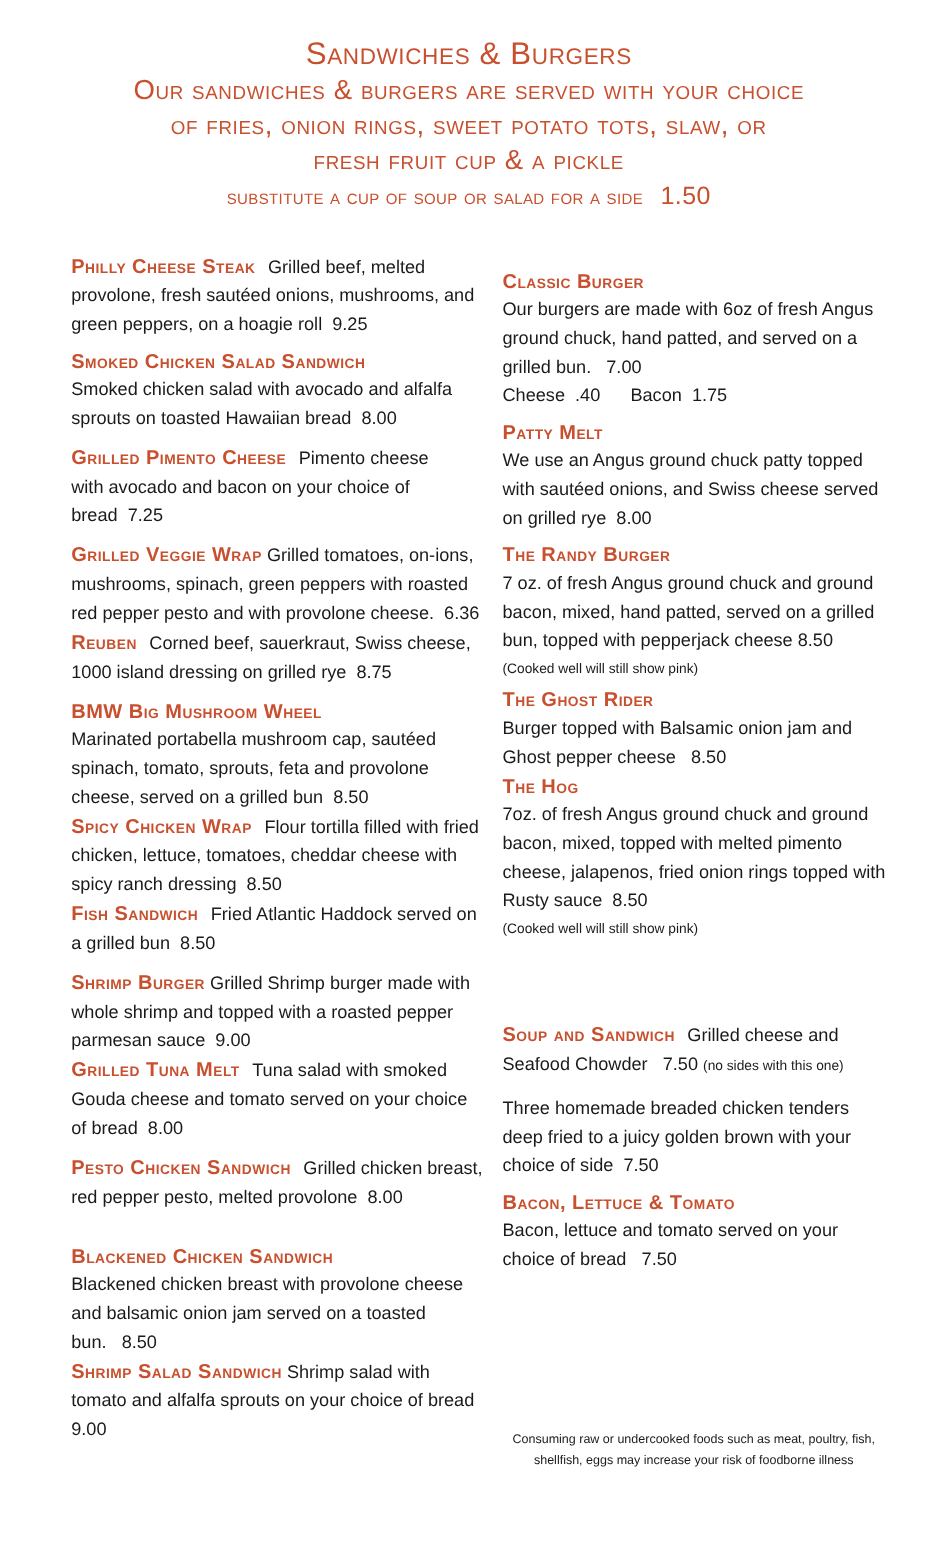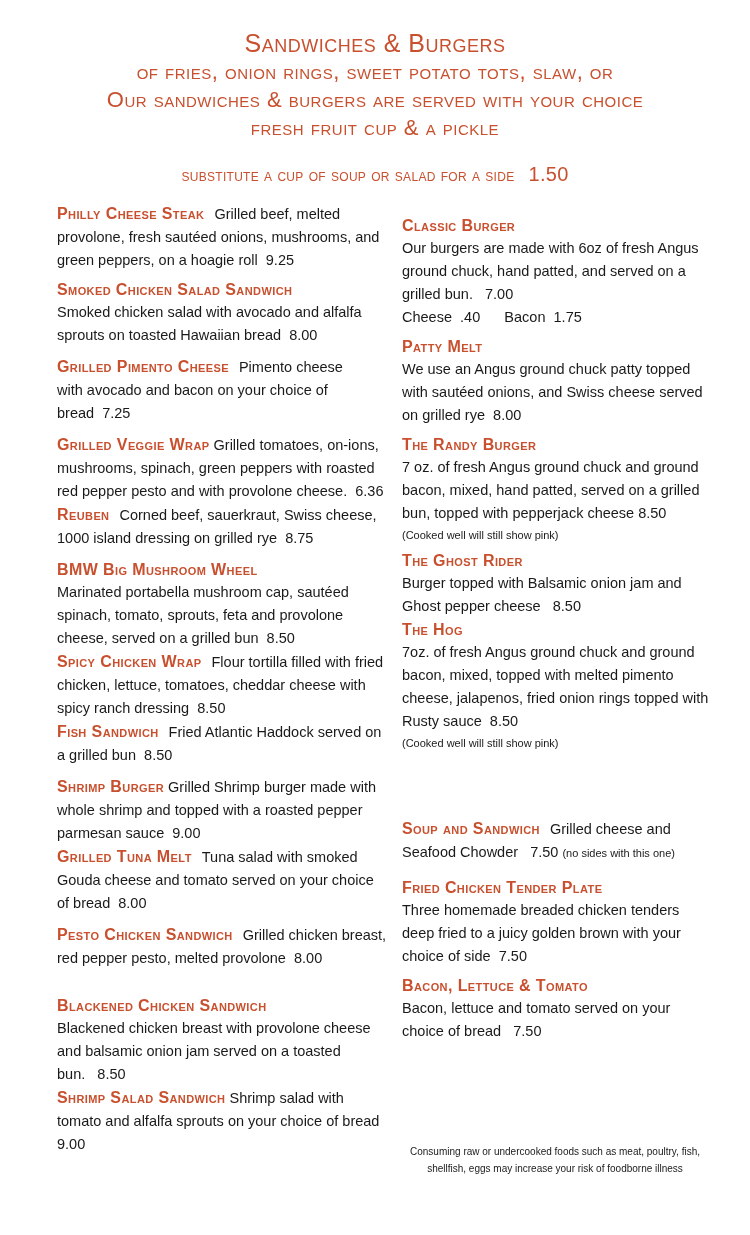"of fries, onion rings, sweet" div.sub { order: before "Our sandwiches & burgers are" -> after "Our sandwiches & burgers are" }
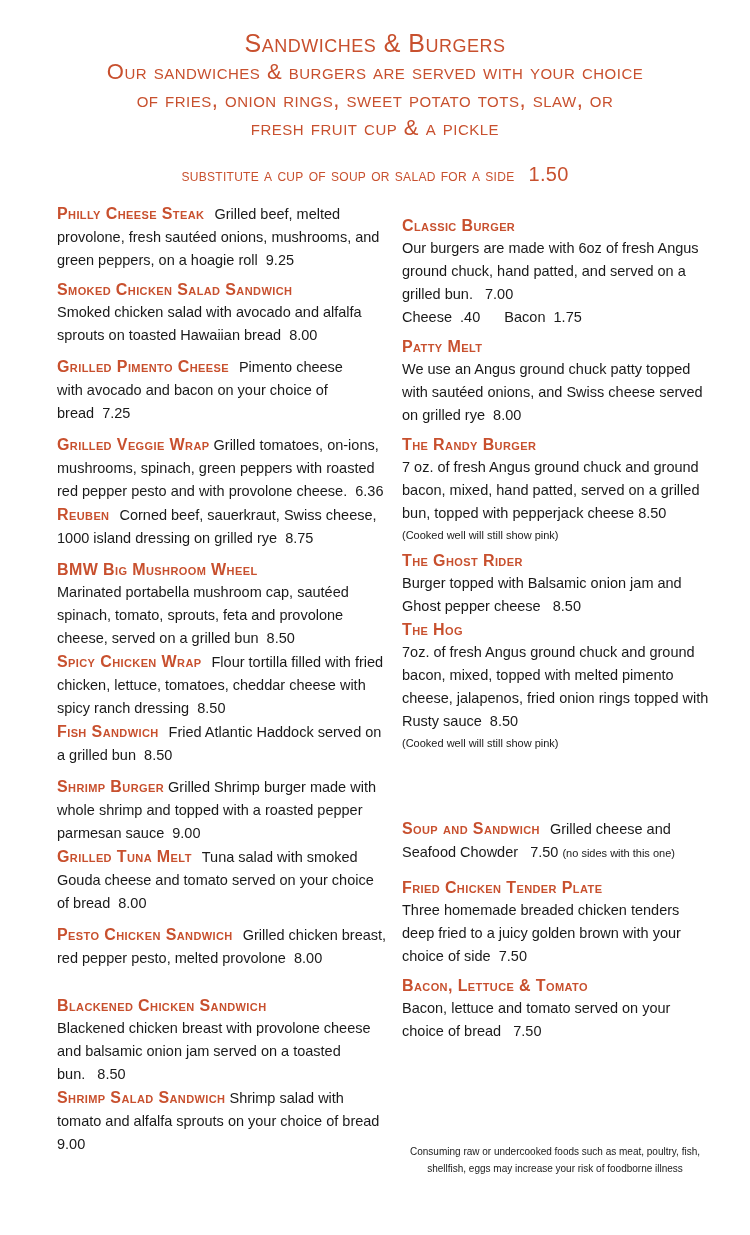"substitute a cup of soup" .header .subst { margin-top: 19px -> 2px }
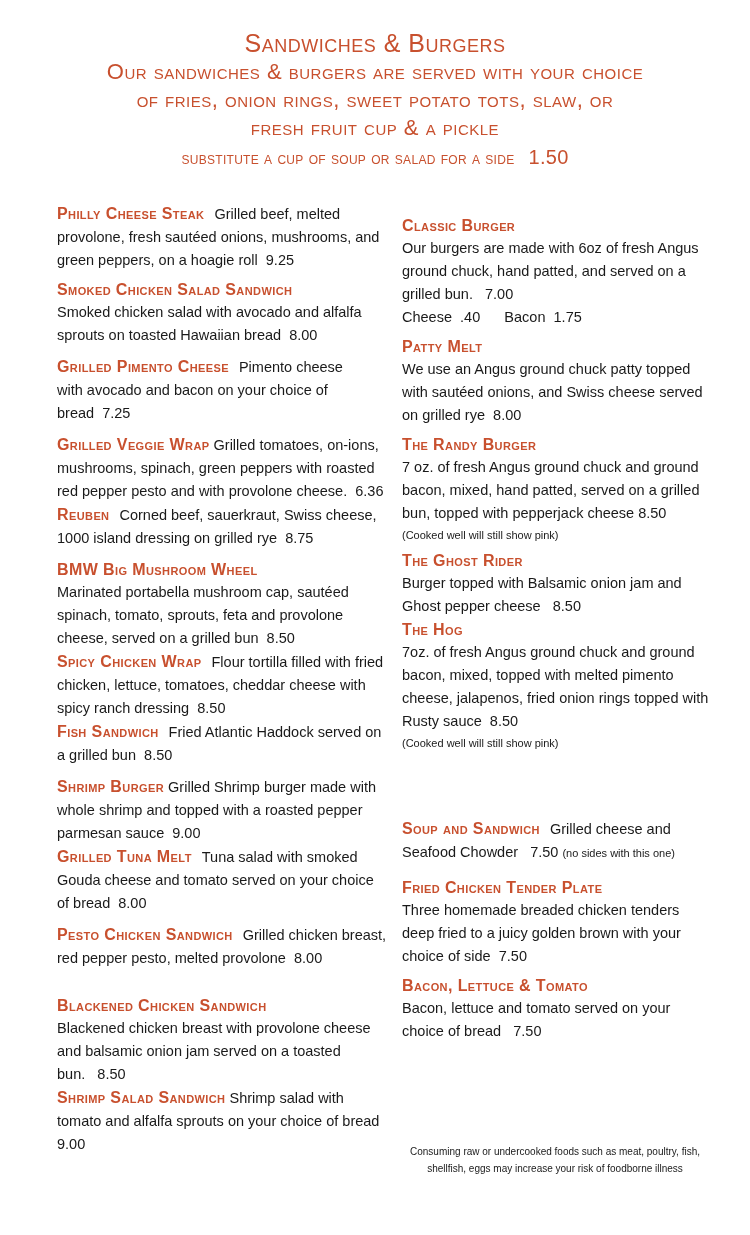"Fried Chicken Tender Plate" span.name { html: <span>Fried Chicken Tender Plate</span> -> none }
